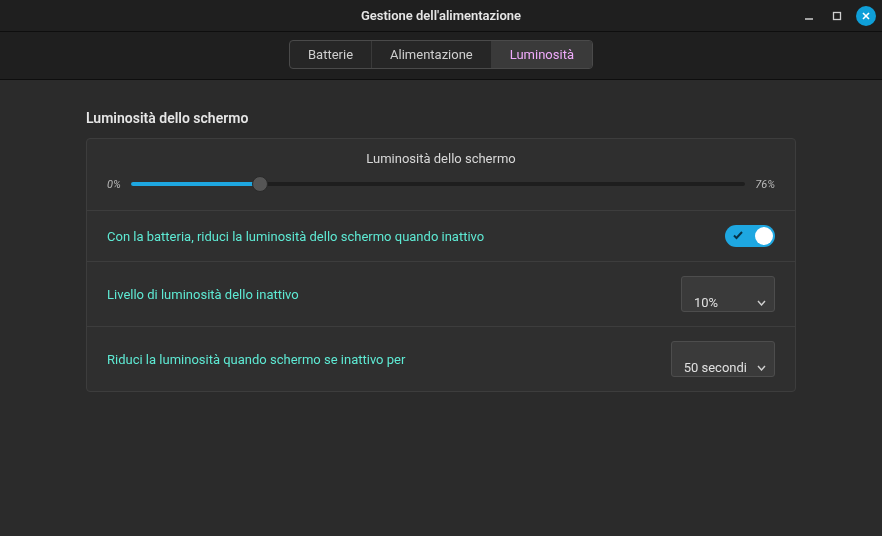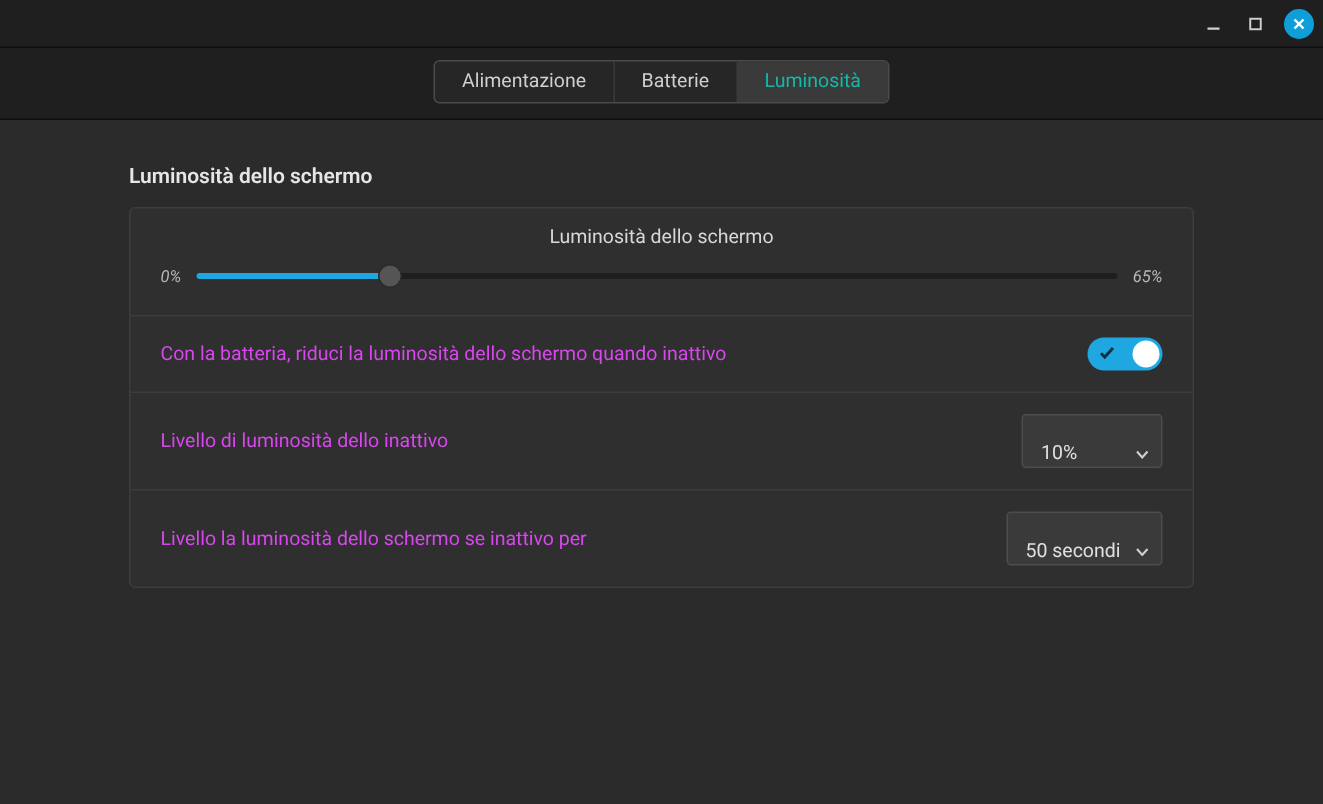"Gestione dell'alimentazione" div.title { html: none -> <div>Gestione dell'alimentazione</div> }
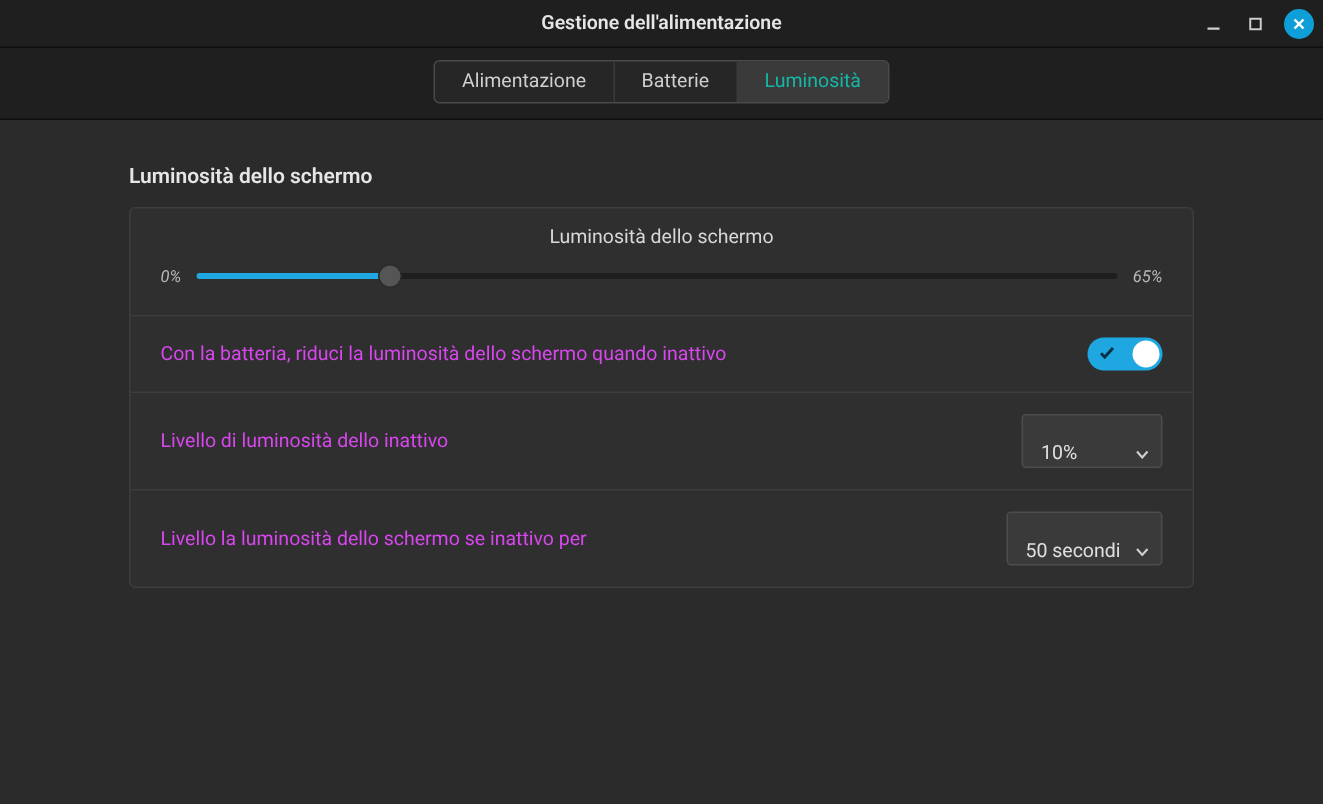"Alimentazione" div.tab { order: before "Batterie" -> after "Batterie" }
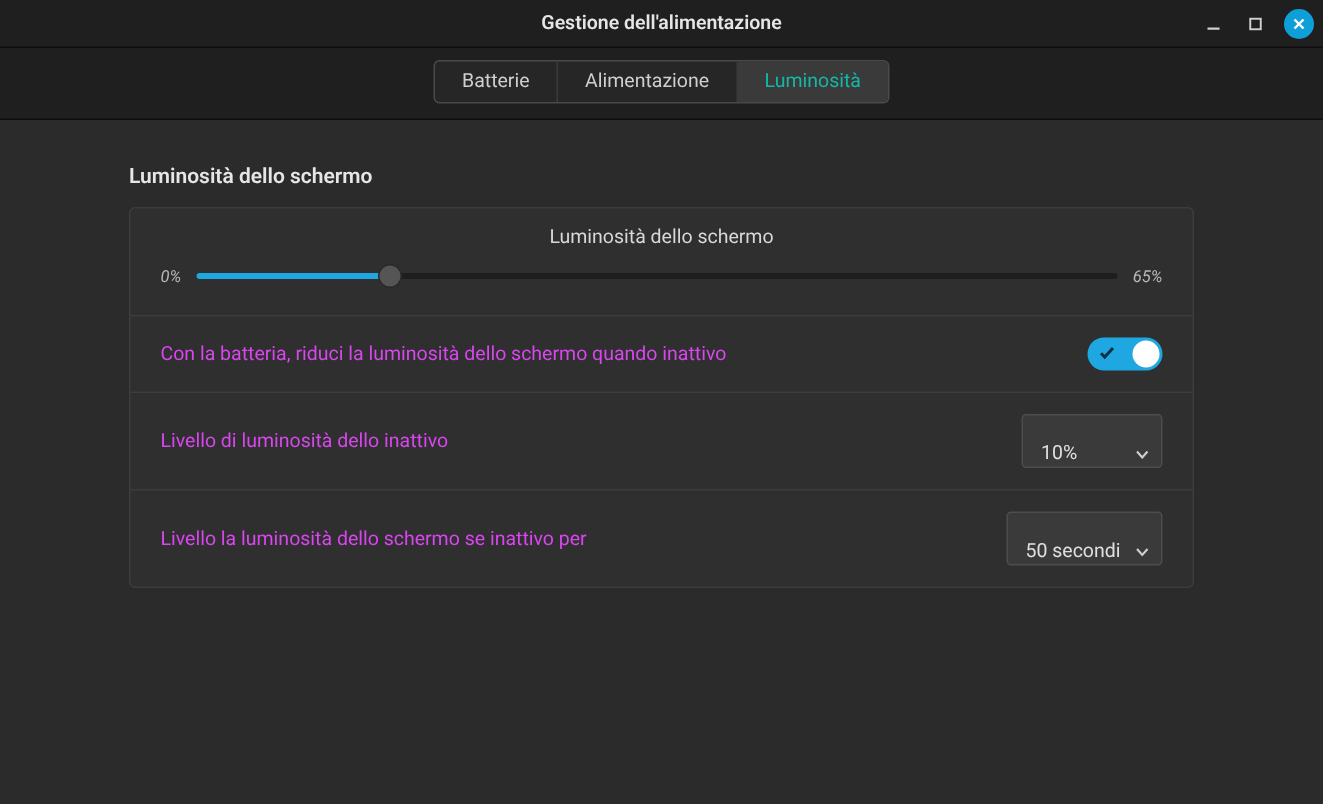"Luminosità" .tab.active { color: #14b8a6 -> #f0abfc }
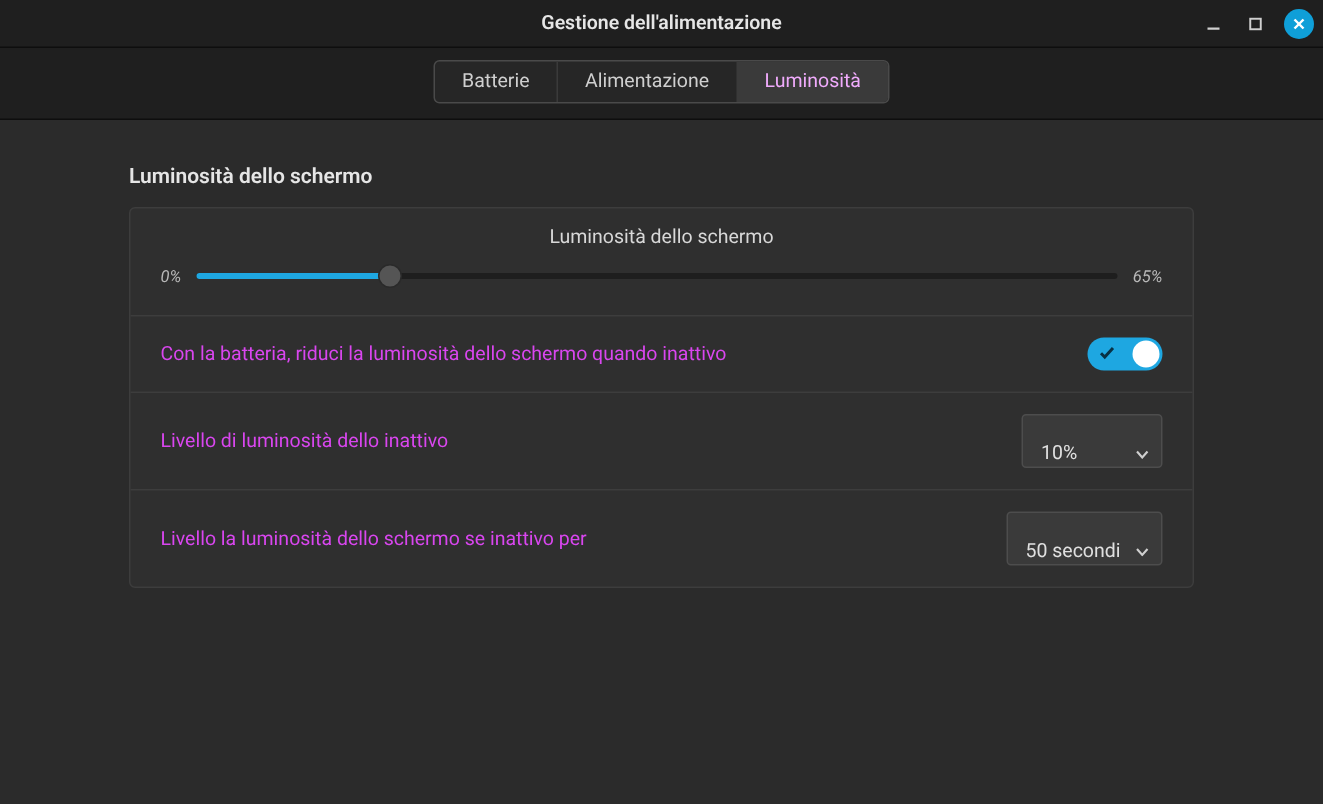"65%" span.slider-label { text: 65% -> 76% }
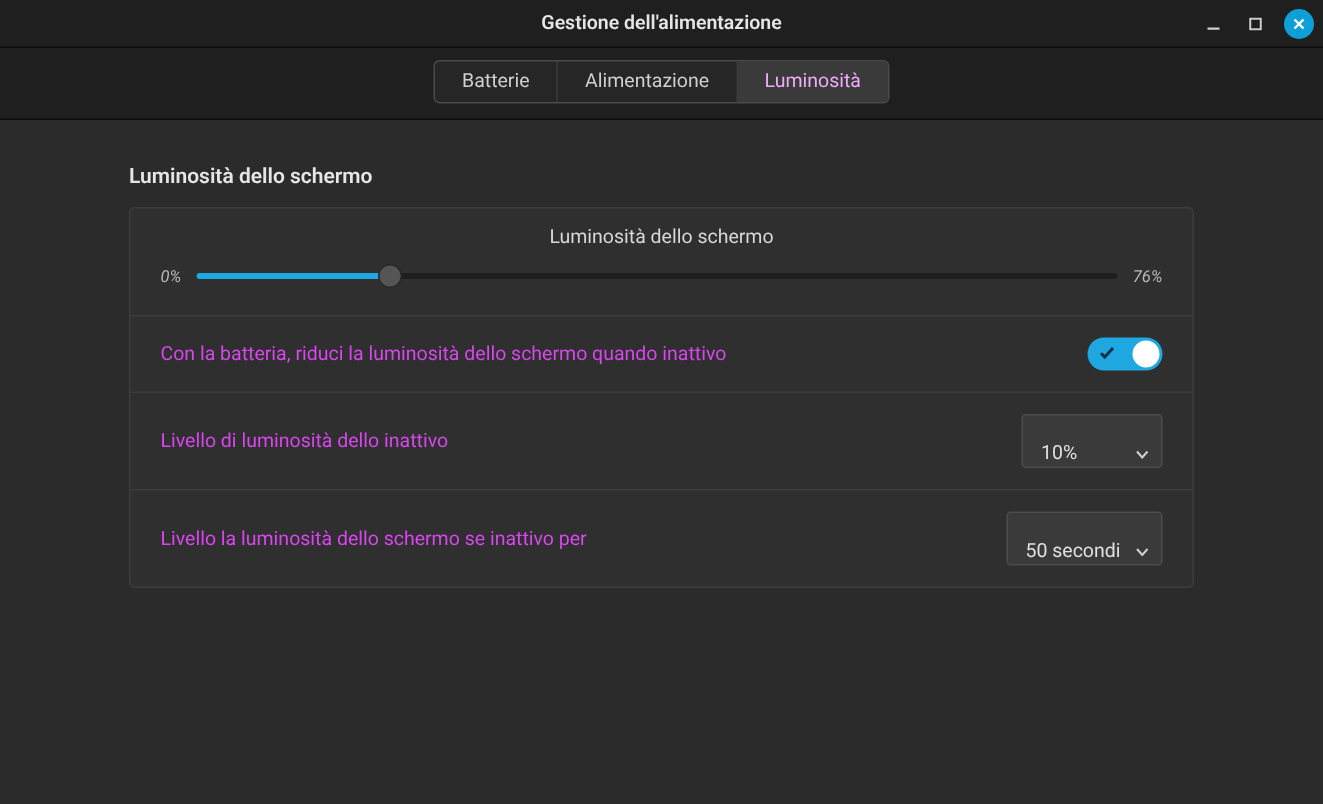"Con la batteria, riduci la" .row-label { color: #d946ef -> #5eead4 }
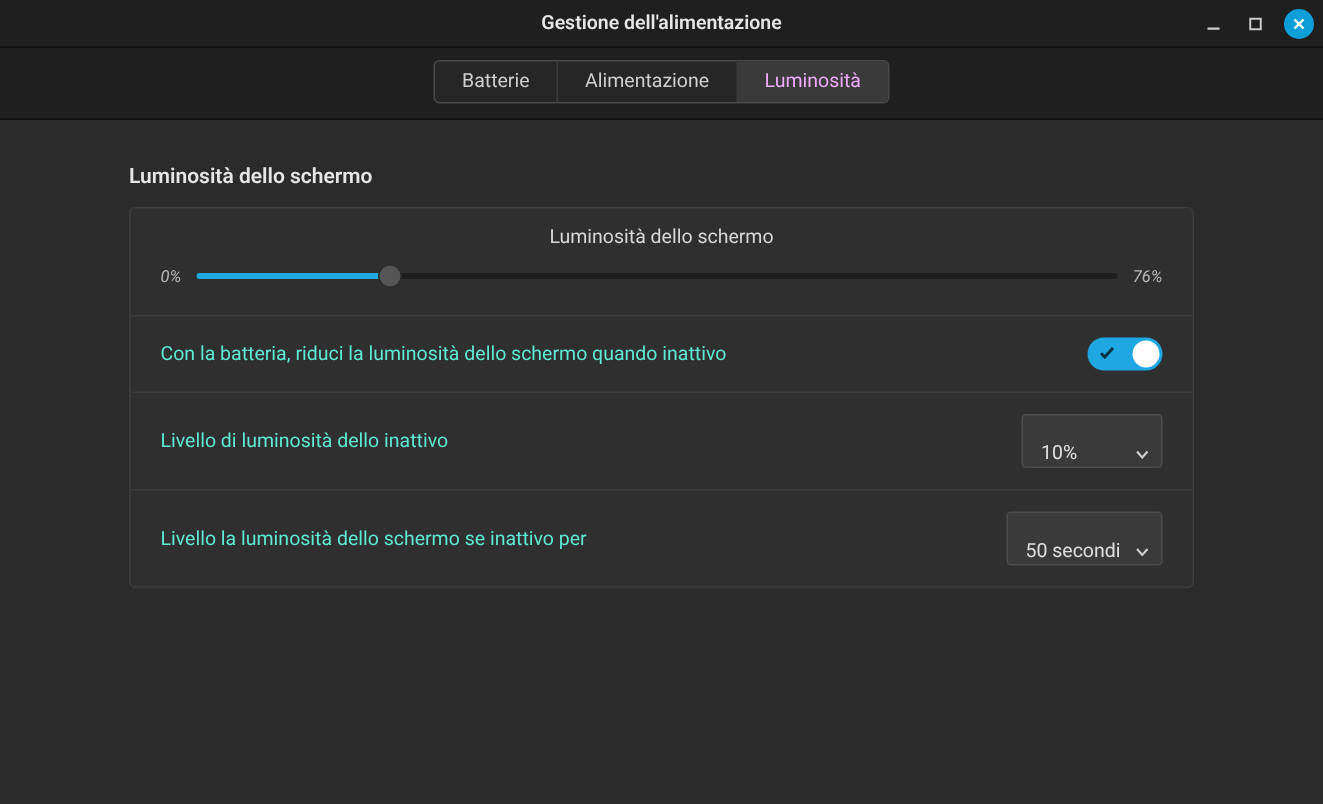"Livello la luminosità dello schermo" span.row-label { text: Livello la luminosità dello -> Riduci la luminosità quando }
